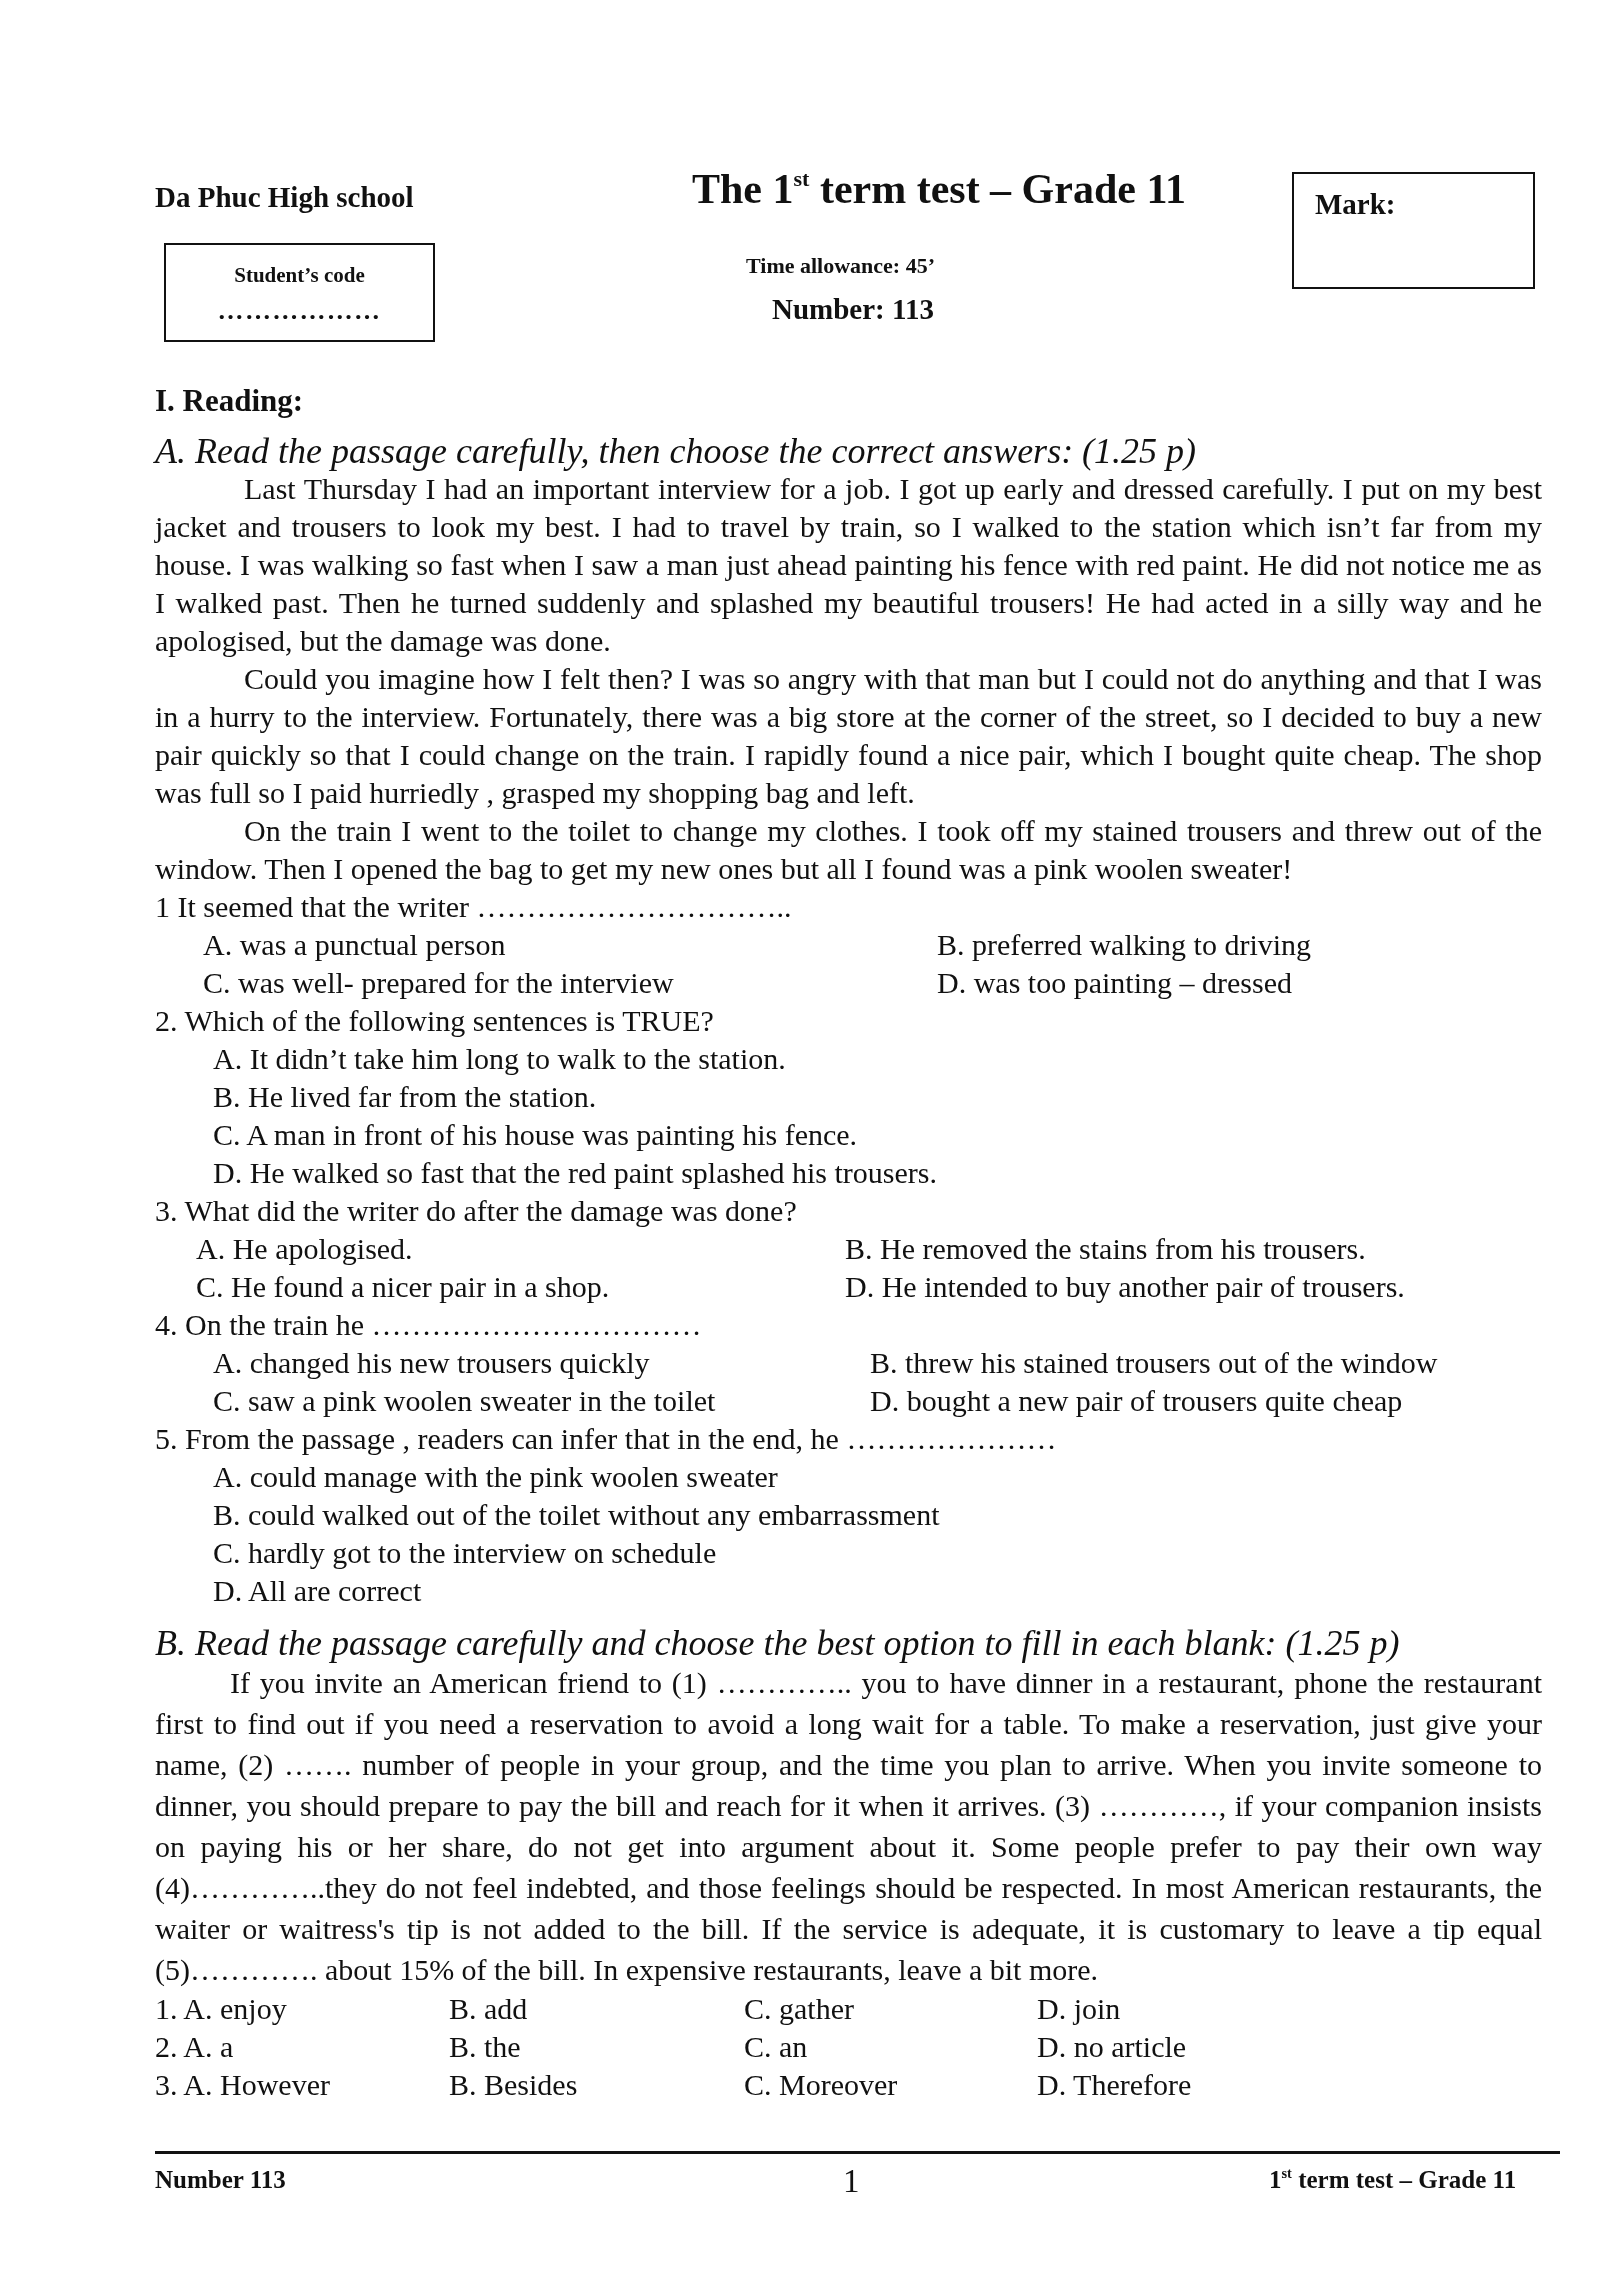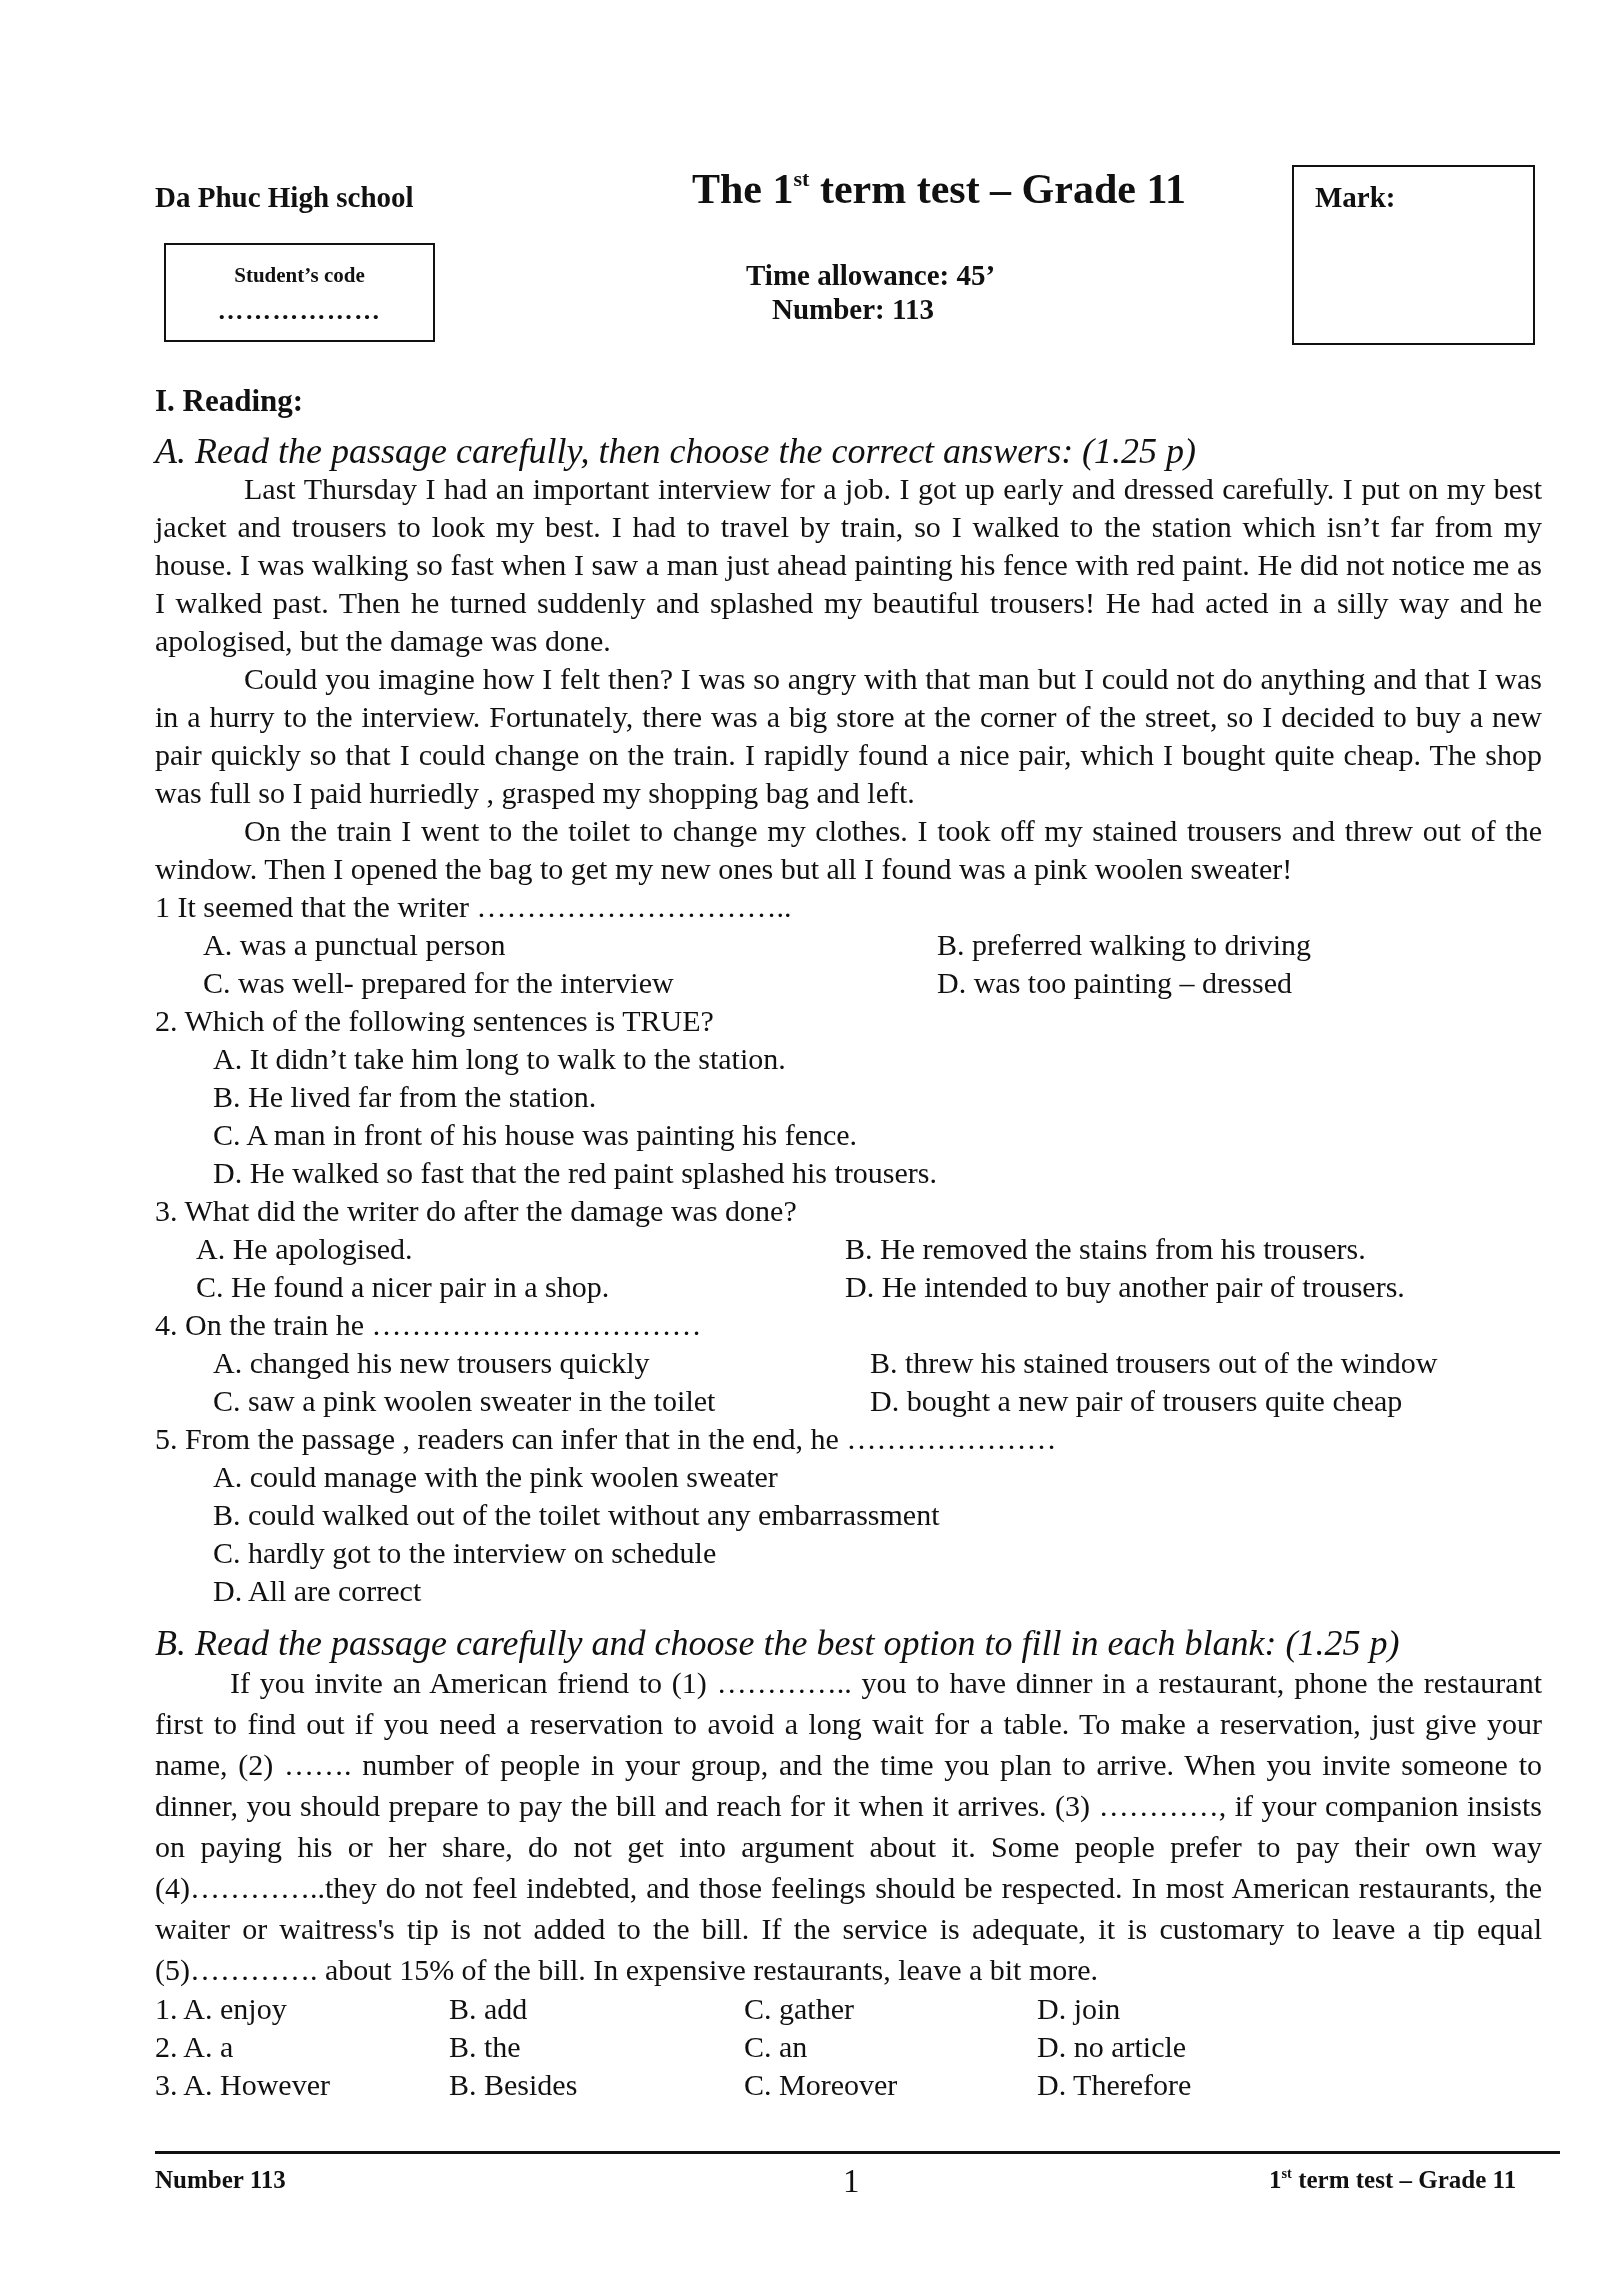"Mark:" .markbox { height: 180px -> 117px; top: 165px -> 172px }
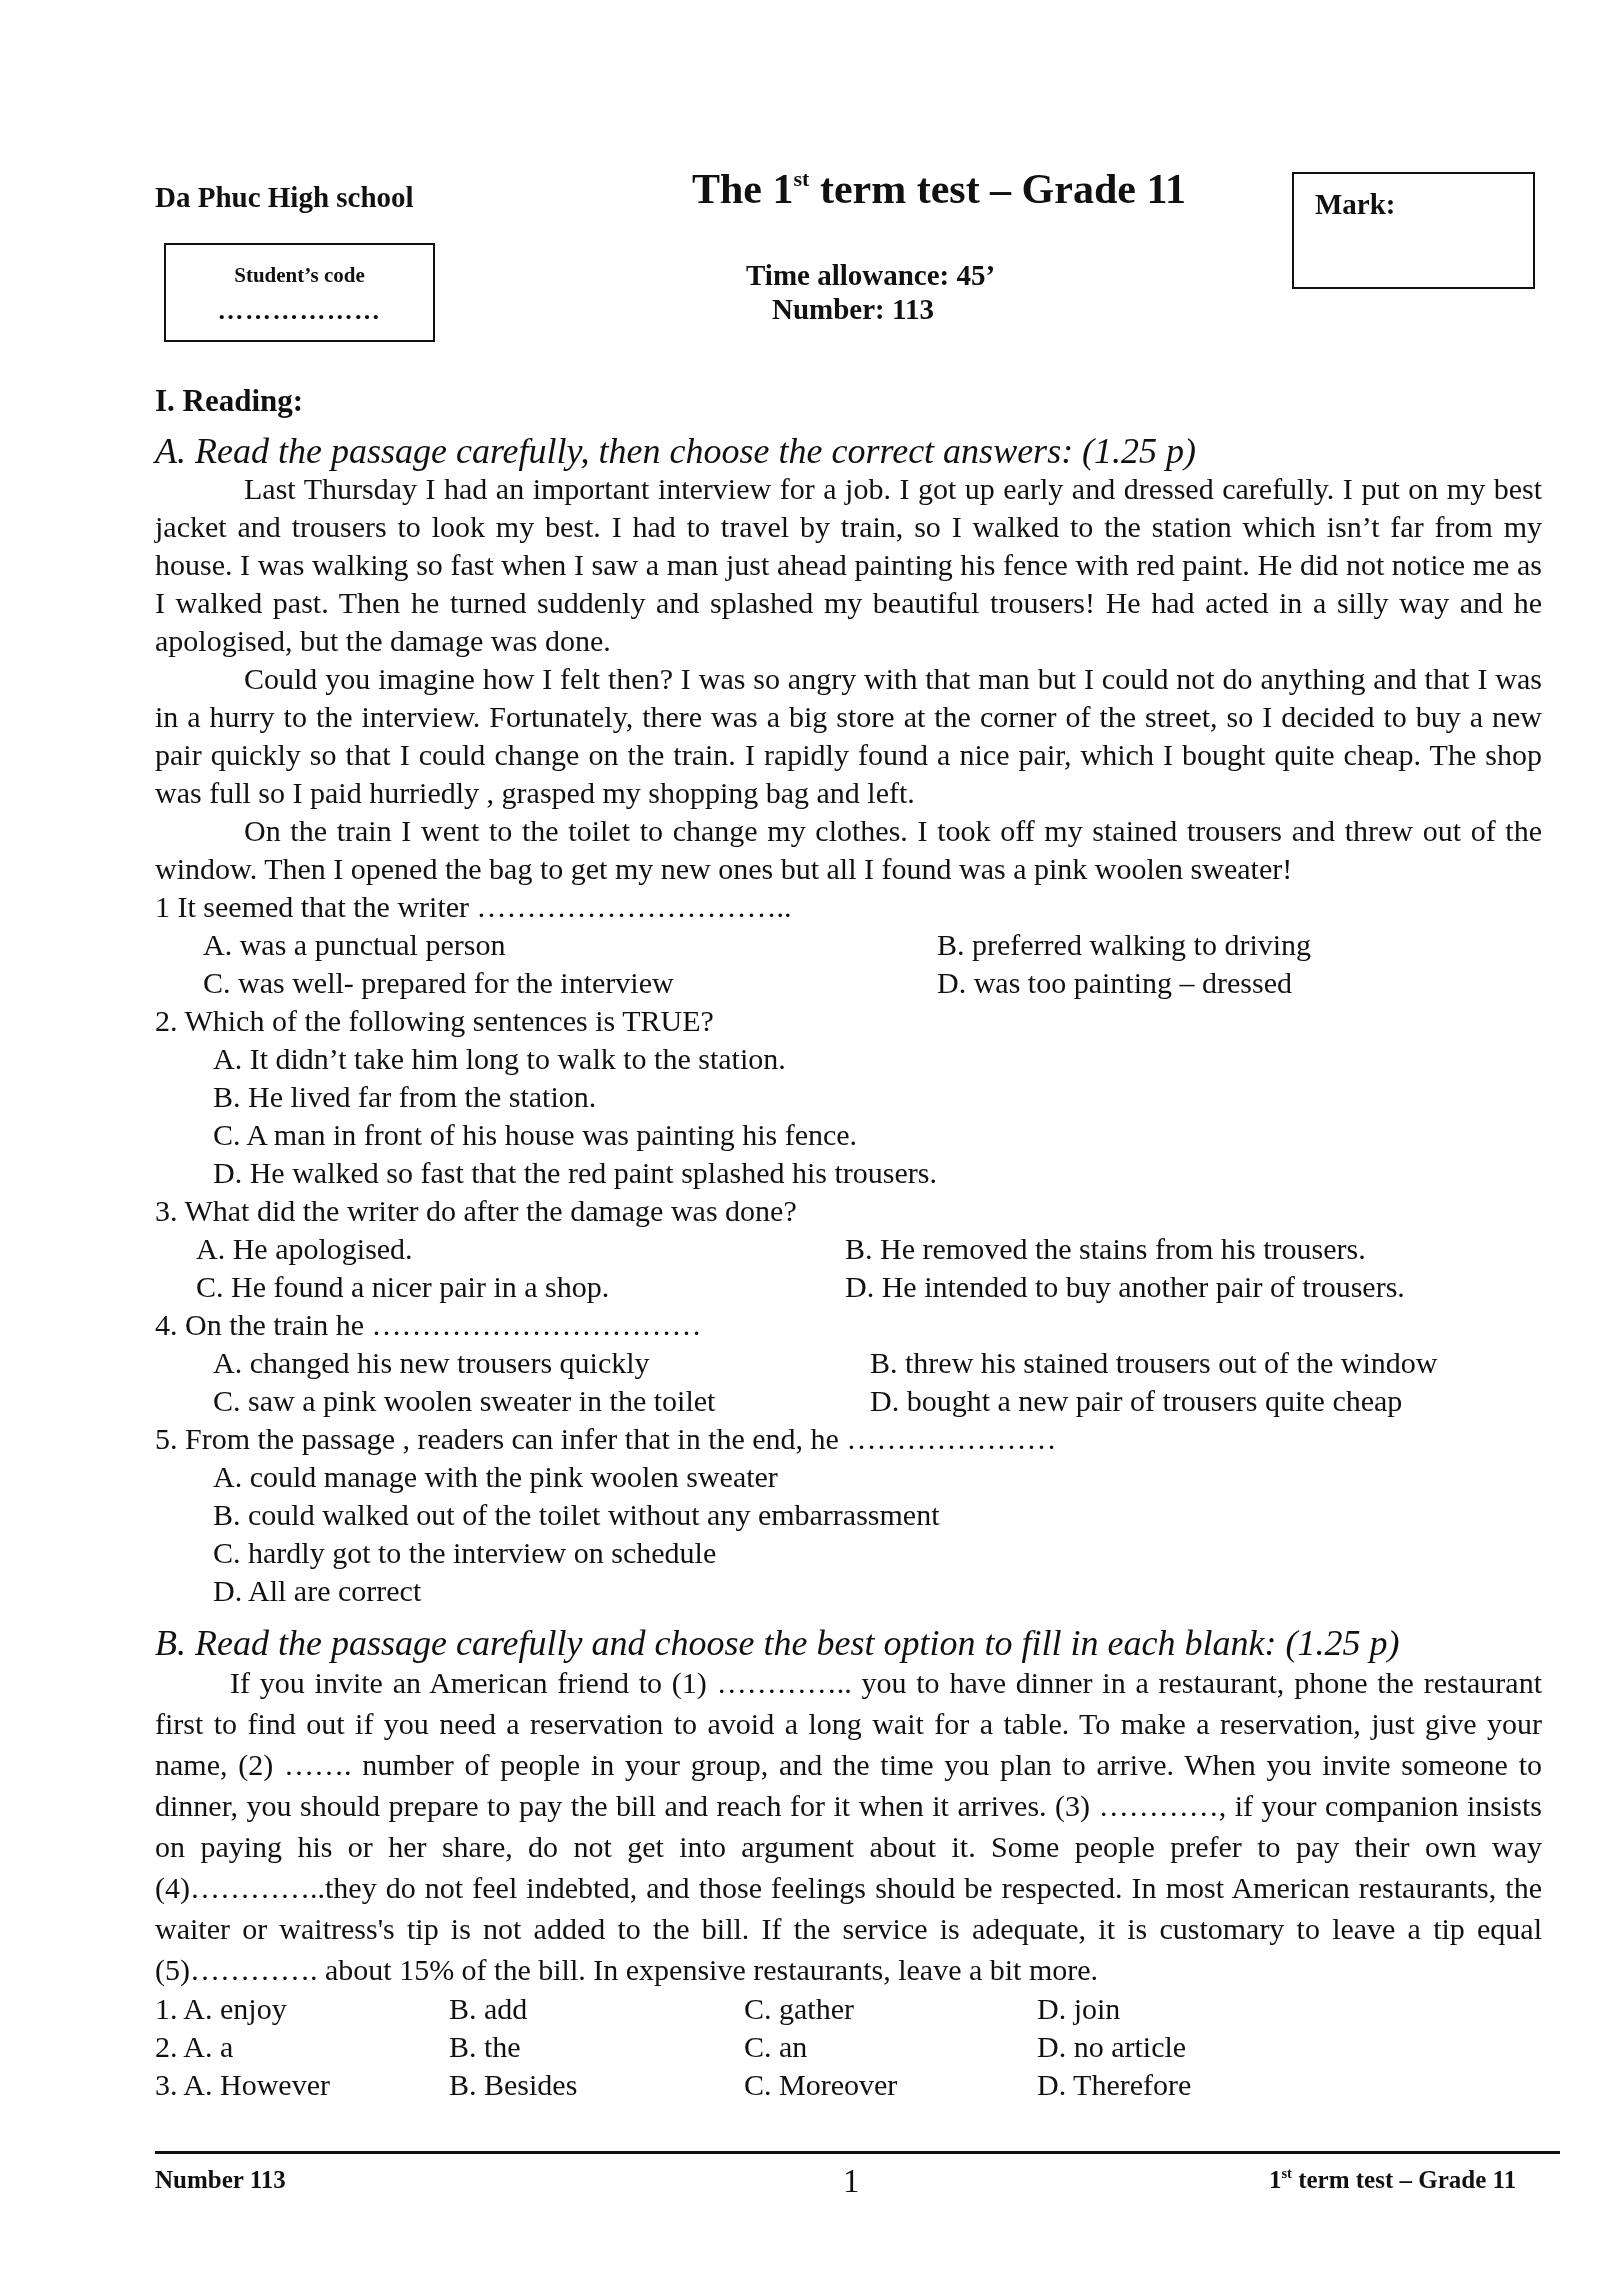"Time allowance: 45’" .time { font-size: 29px -> 22px; top: 259px -> 253px }
